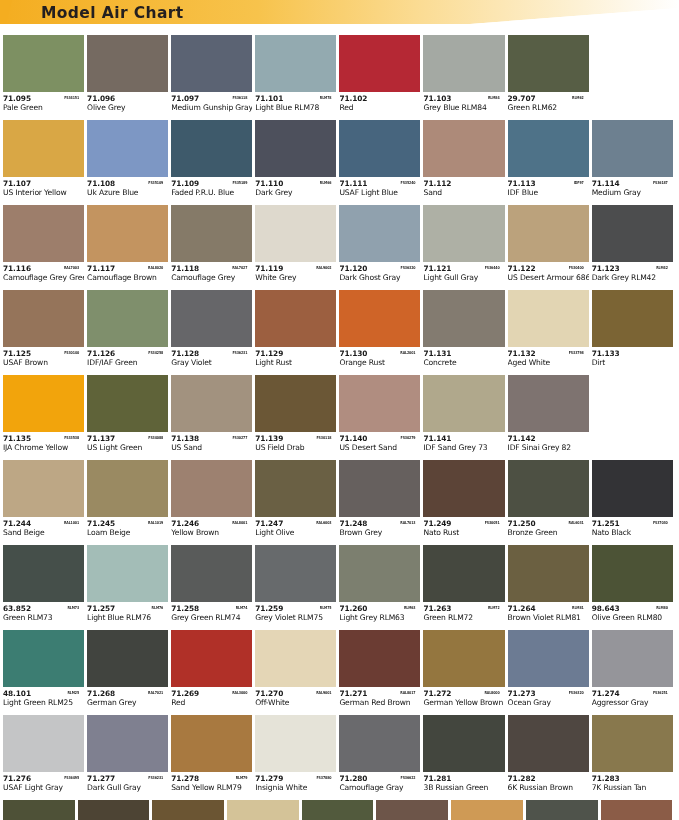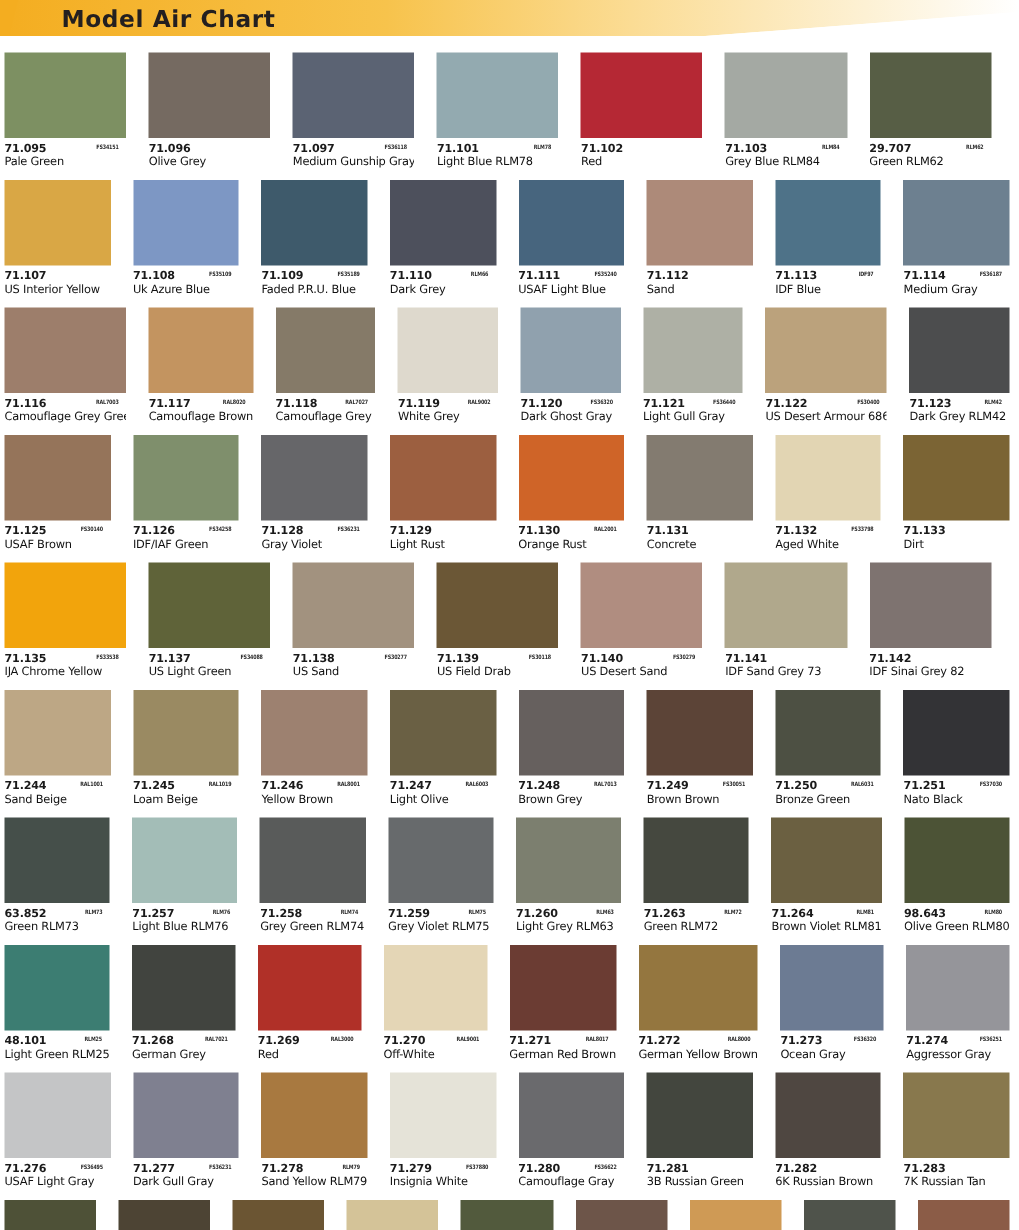"71.095" .swatch-row { gap: 12px -> none }
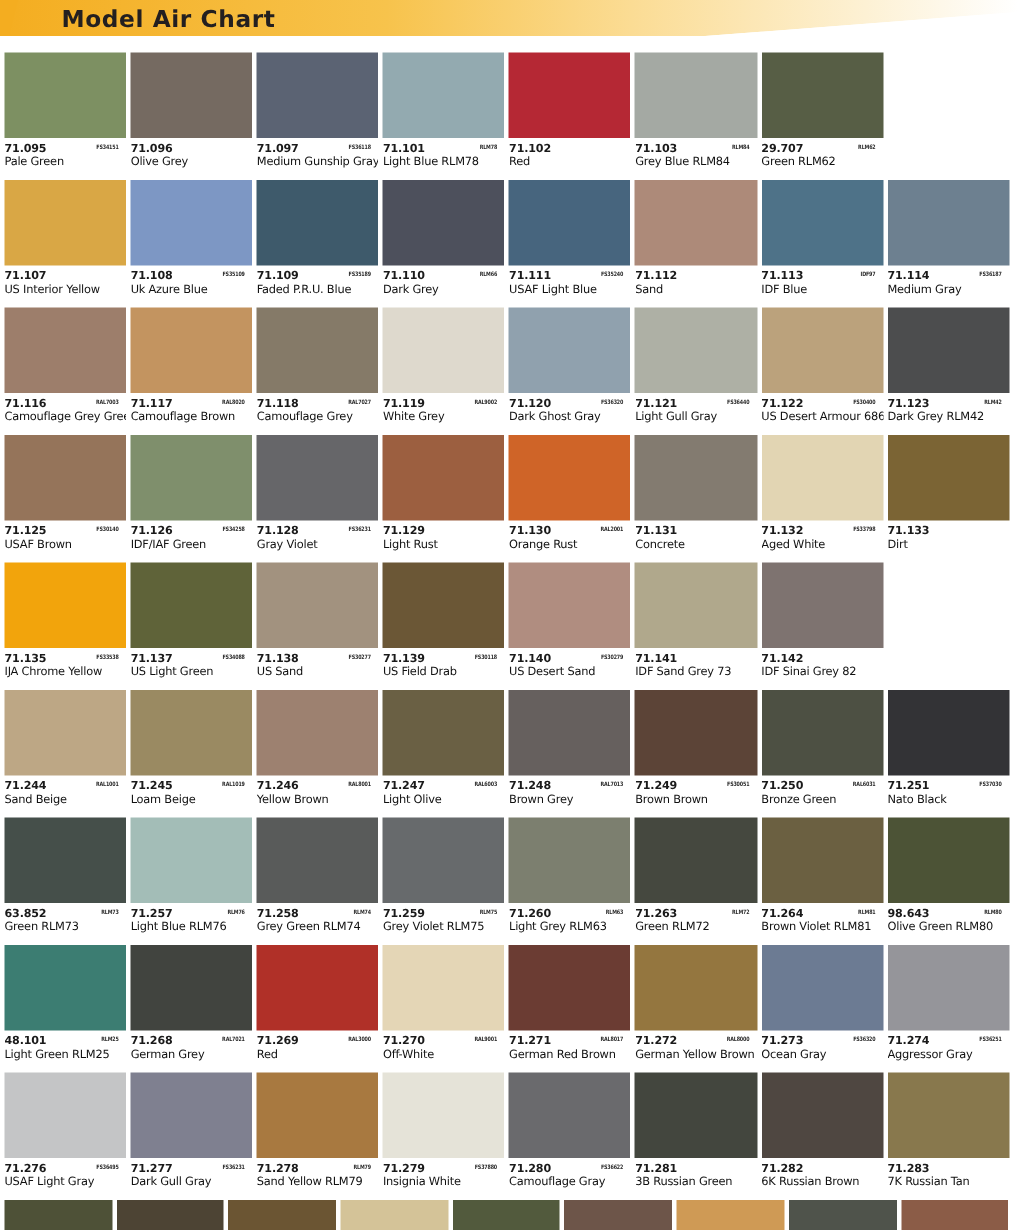"Brown Brown" div.swatch-name { text: Brown Brown -> Nato Rust }
